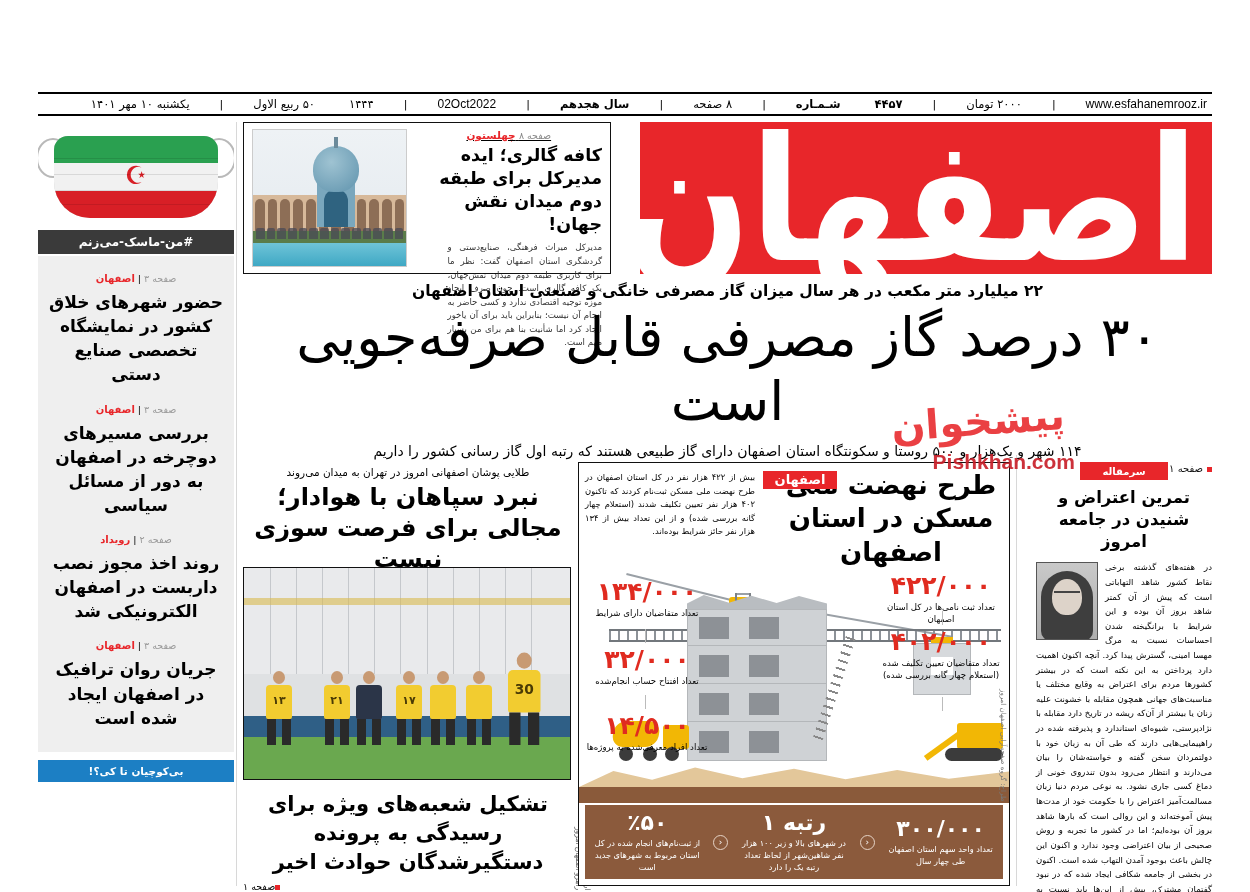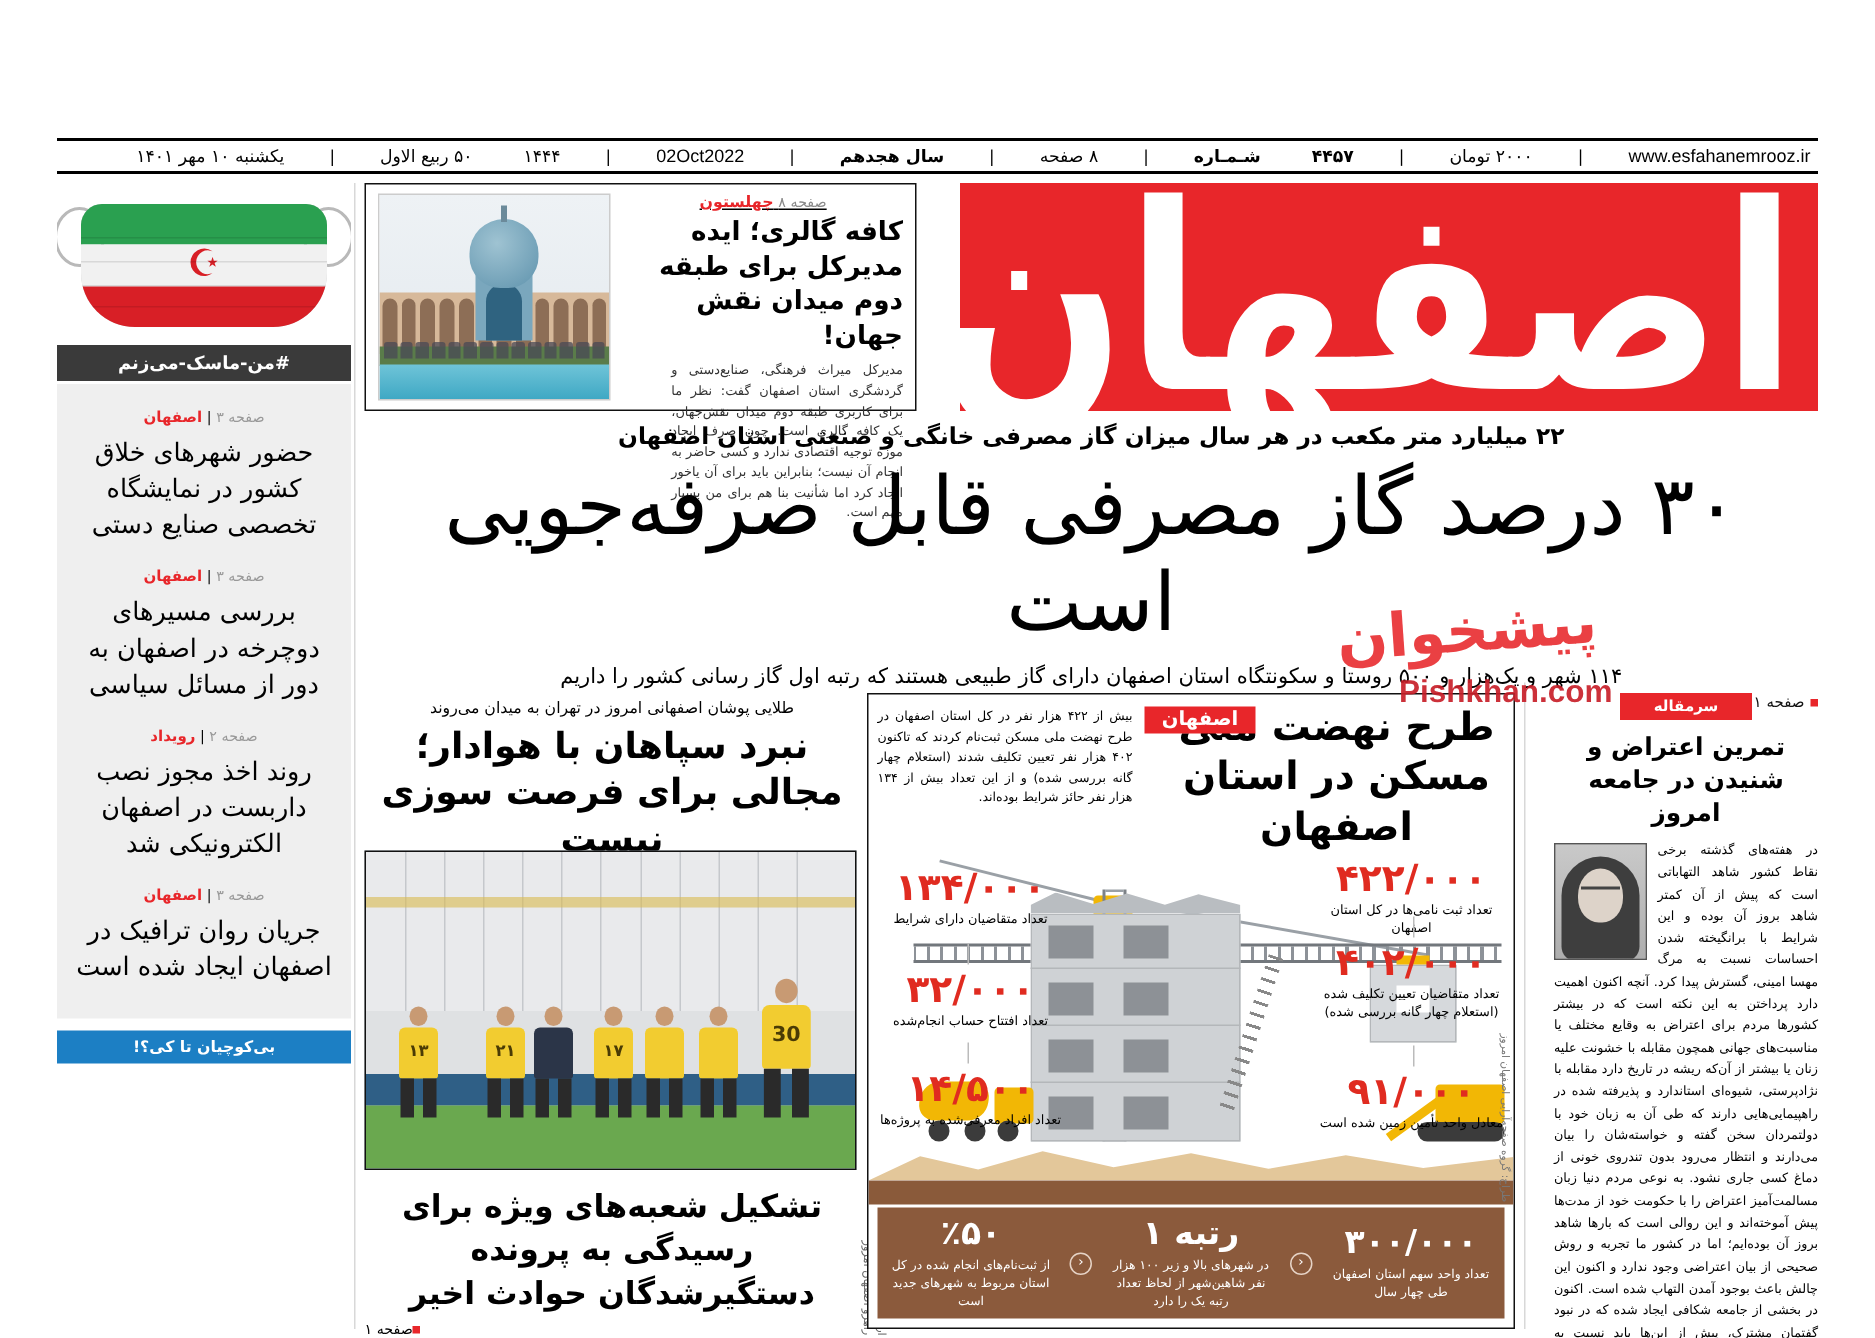"حضور شهرهای خلاق کشور در" .sb-head { font-weight: normal -> bold }
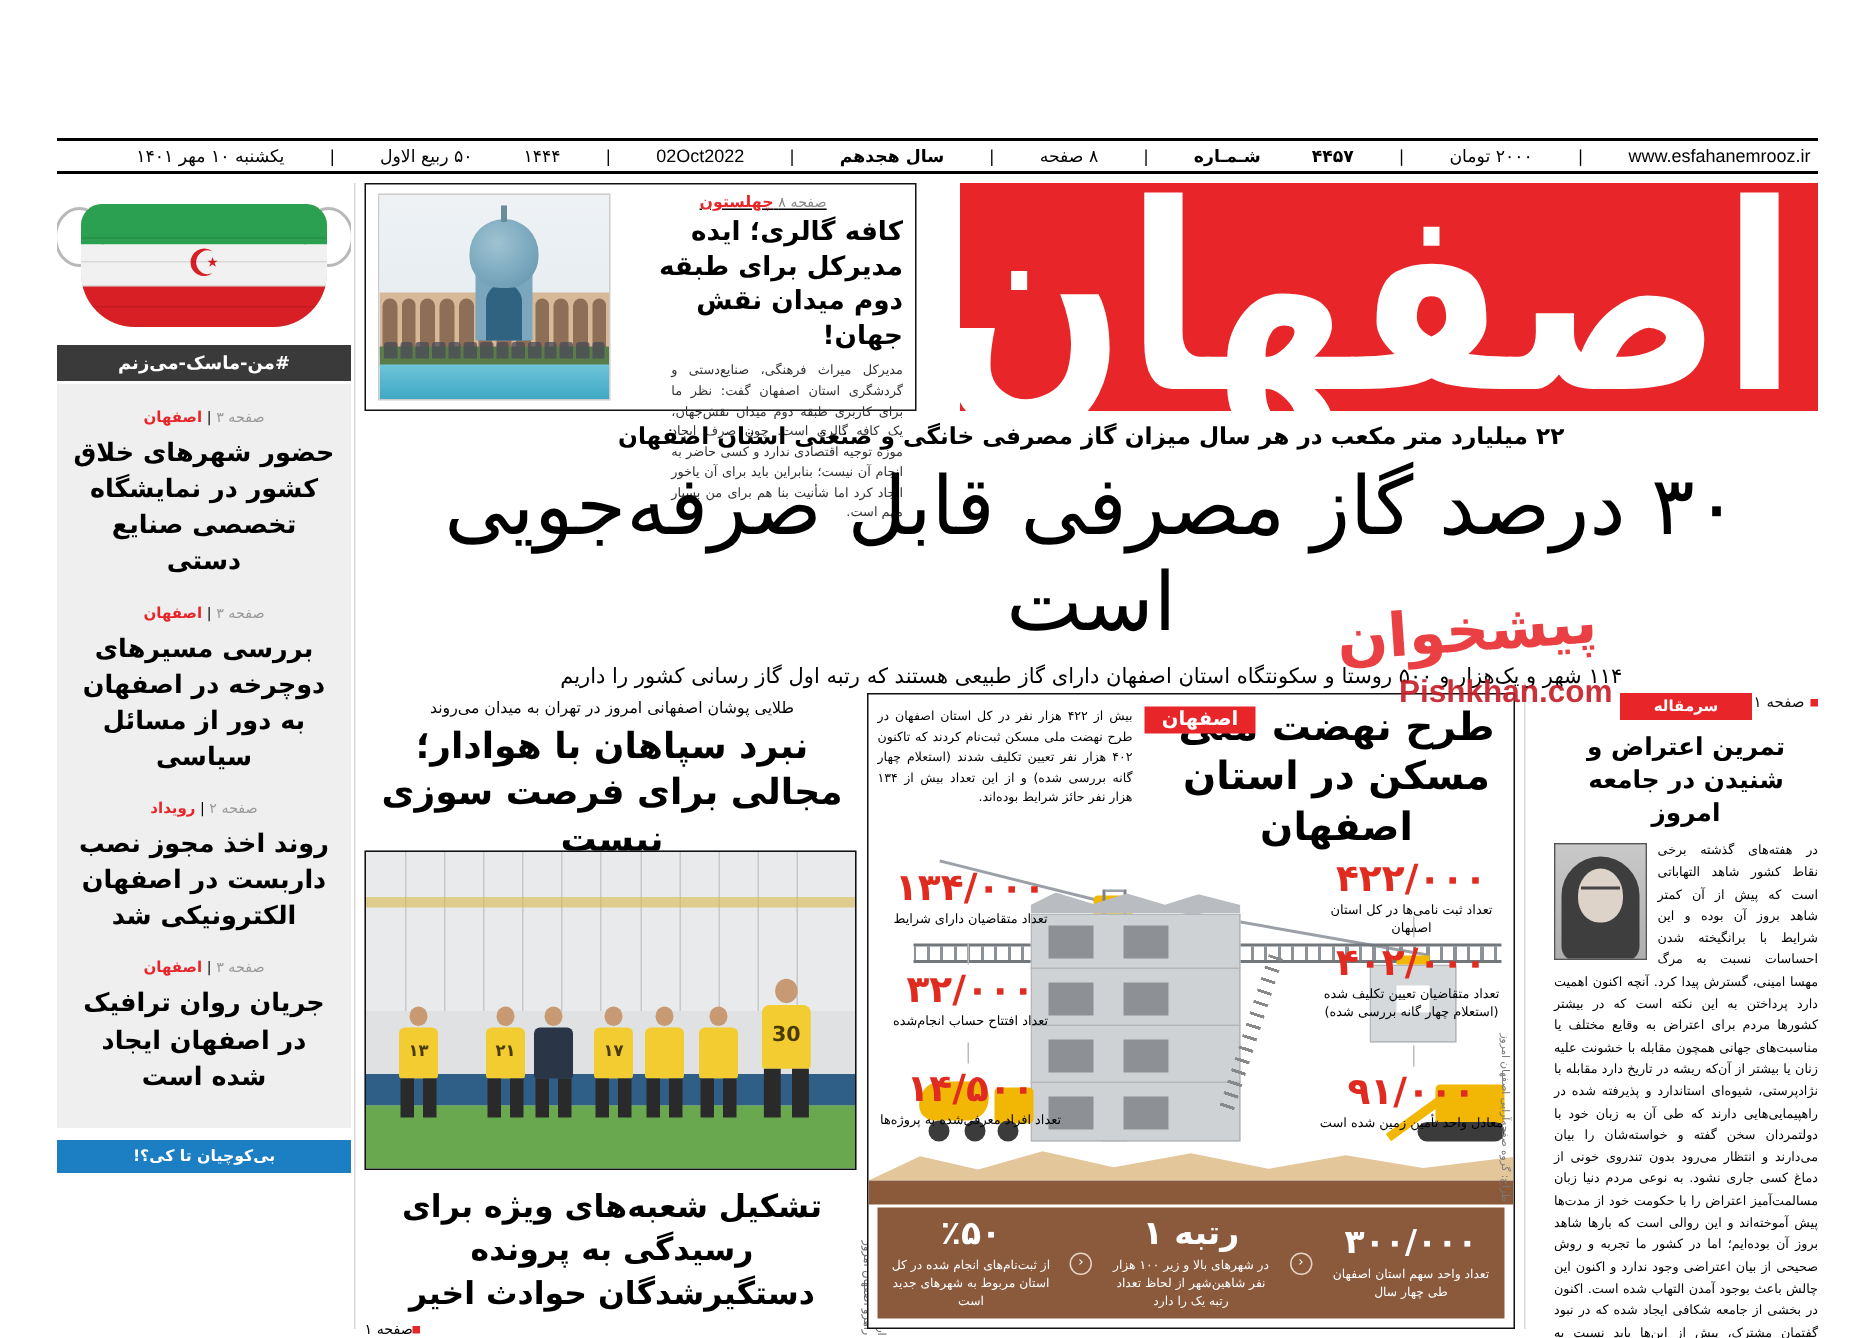"۹۱/۰۰۰" div.stat { html: <div> <div>۹۱/۰۰۰</div> <div>معادل واحد تأمین زمین شده است</div> </div> -> none }
